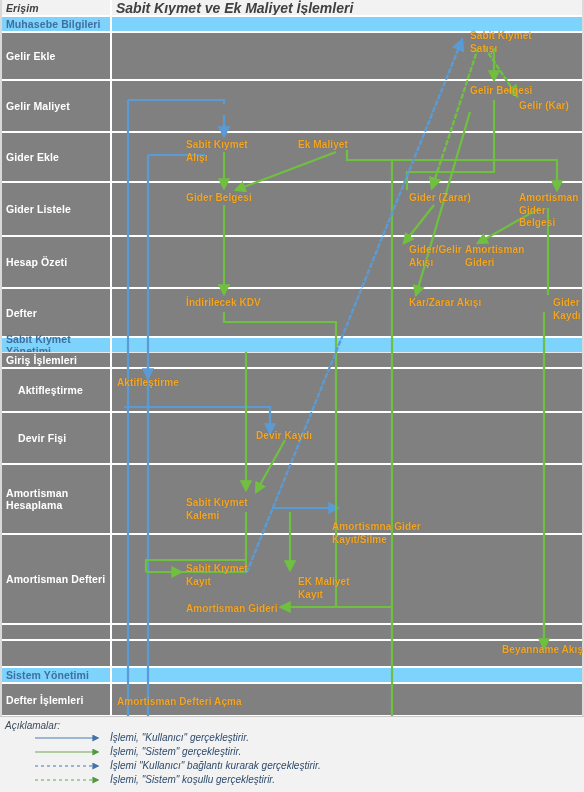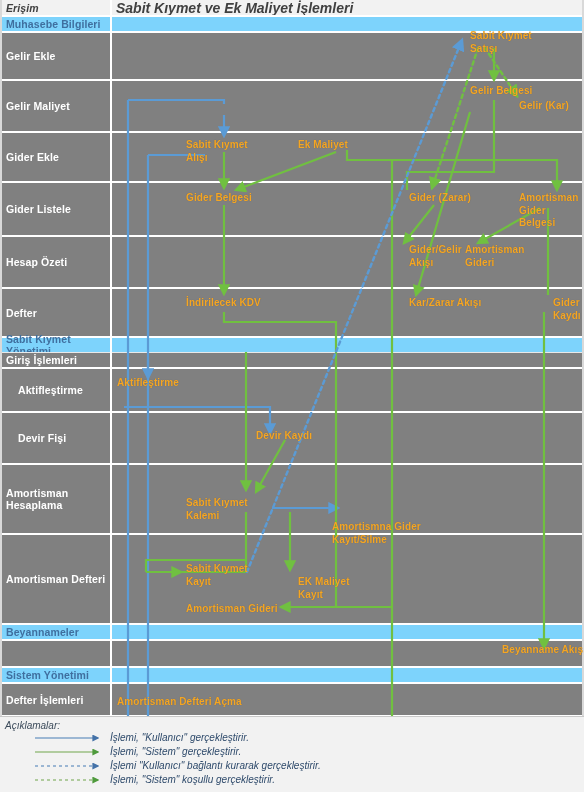"Beyannameler" div.row { html: <div> <div>Beyannameler</div> </div> -> none }
